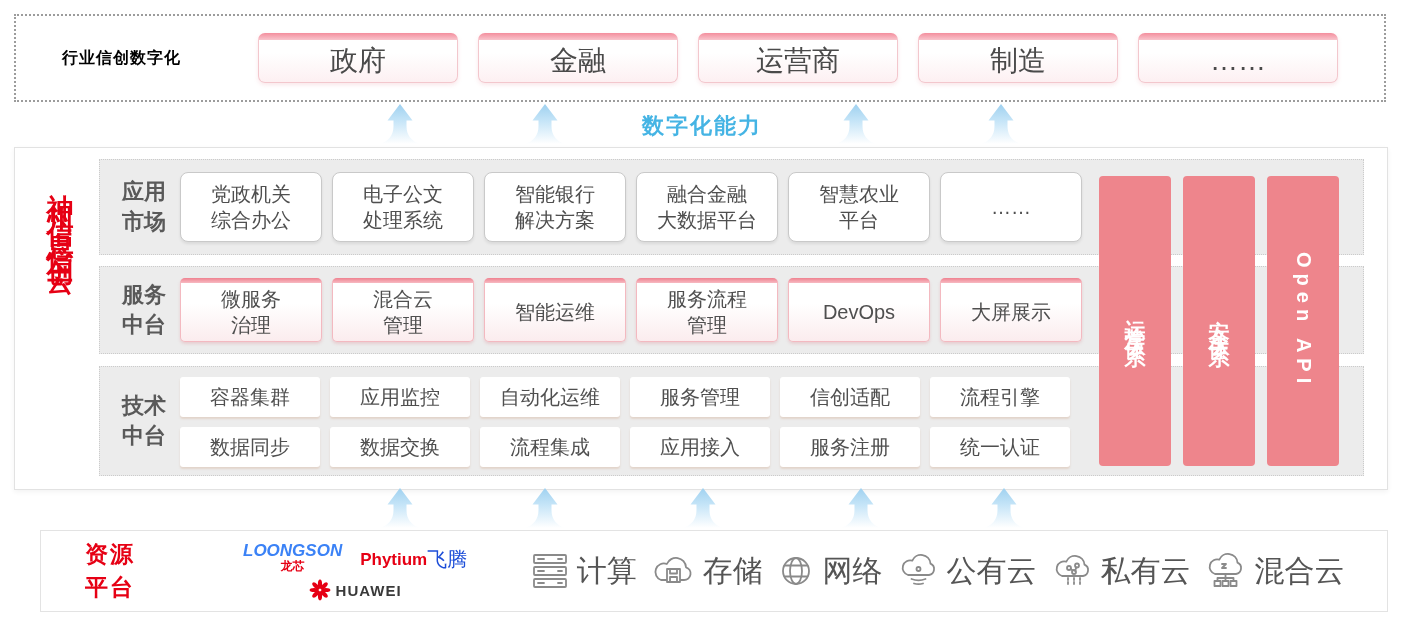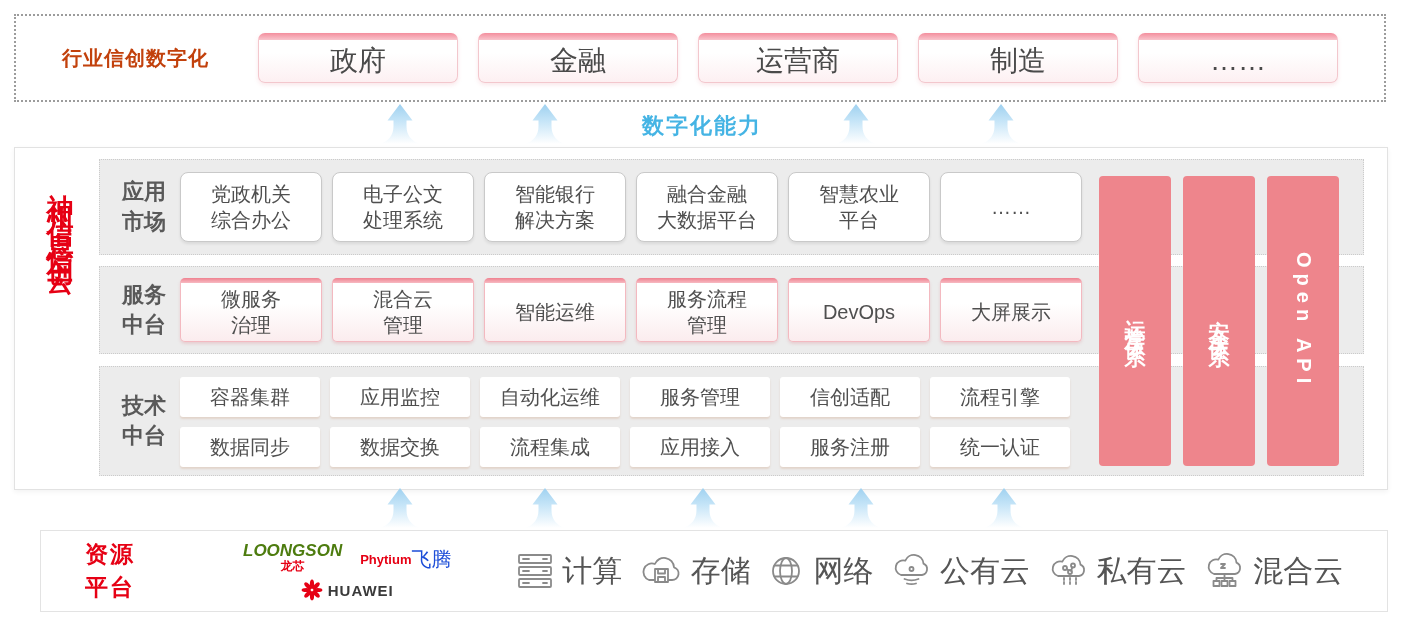"行业信创数字化" #top-title { color: #c2410c -> #000000; font-size: 20px -> 16px }
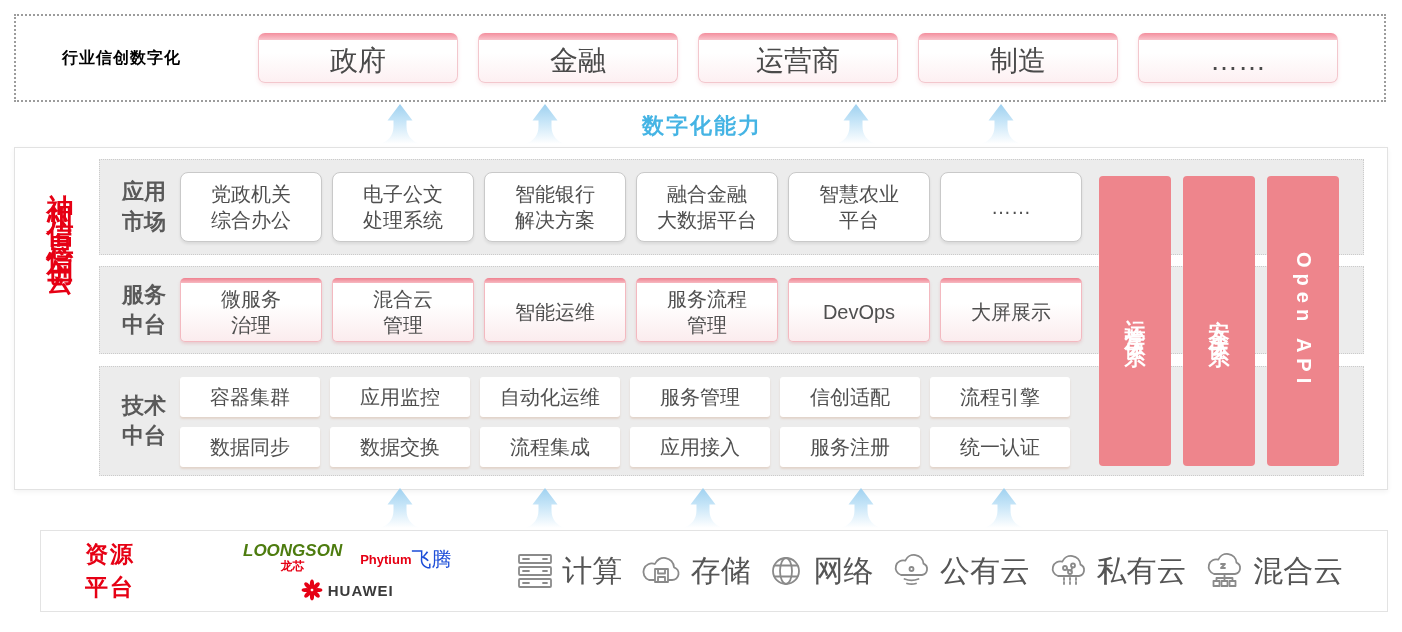"LOONGSON" .loongson .vname { color: #4d7c0f -> #3b82f6 }
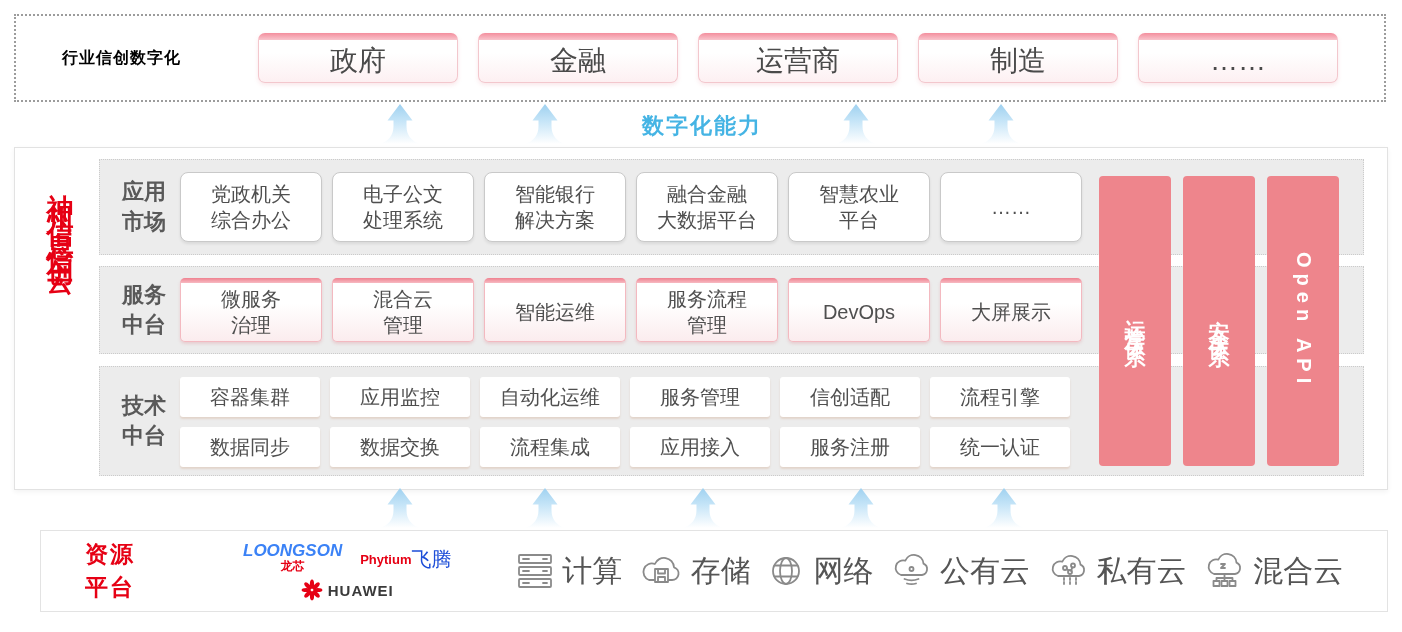"Phytium" .phytium .vname { font-size: 13px -> 17px }
